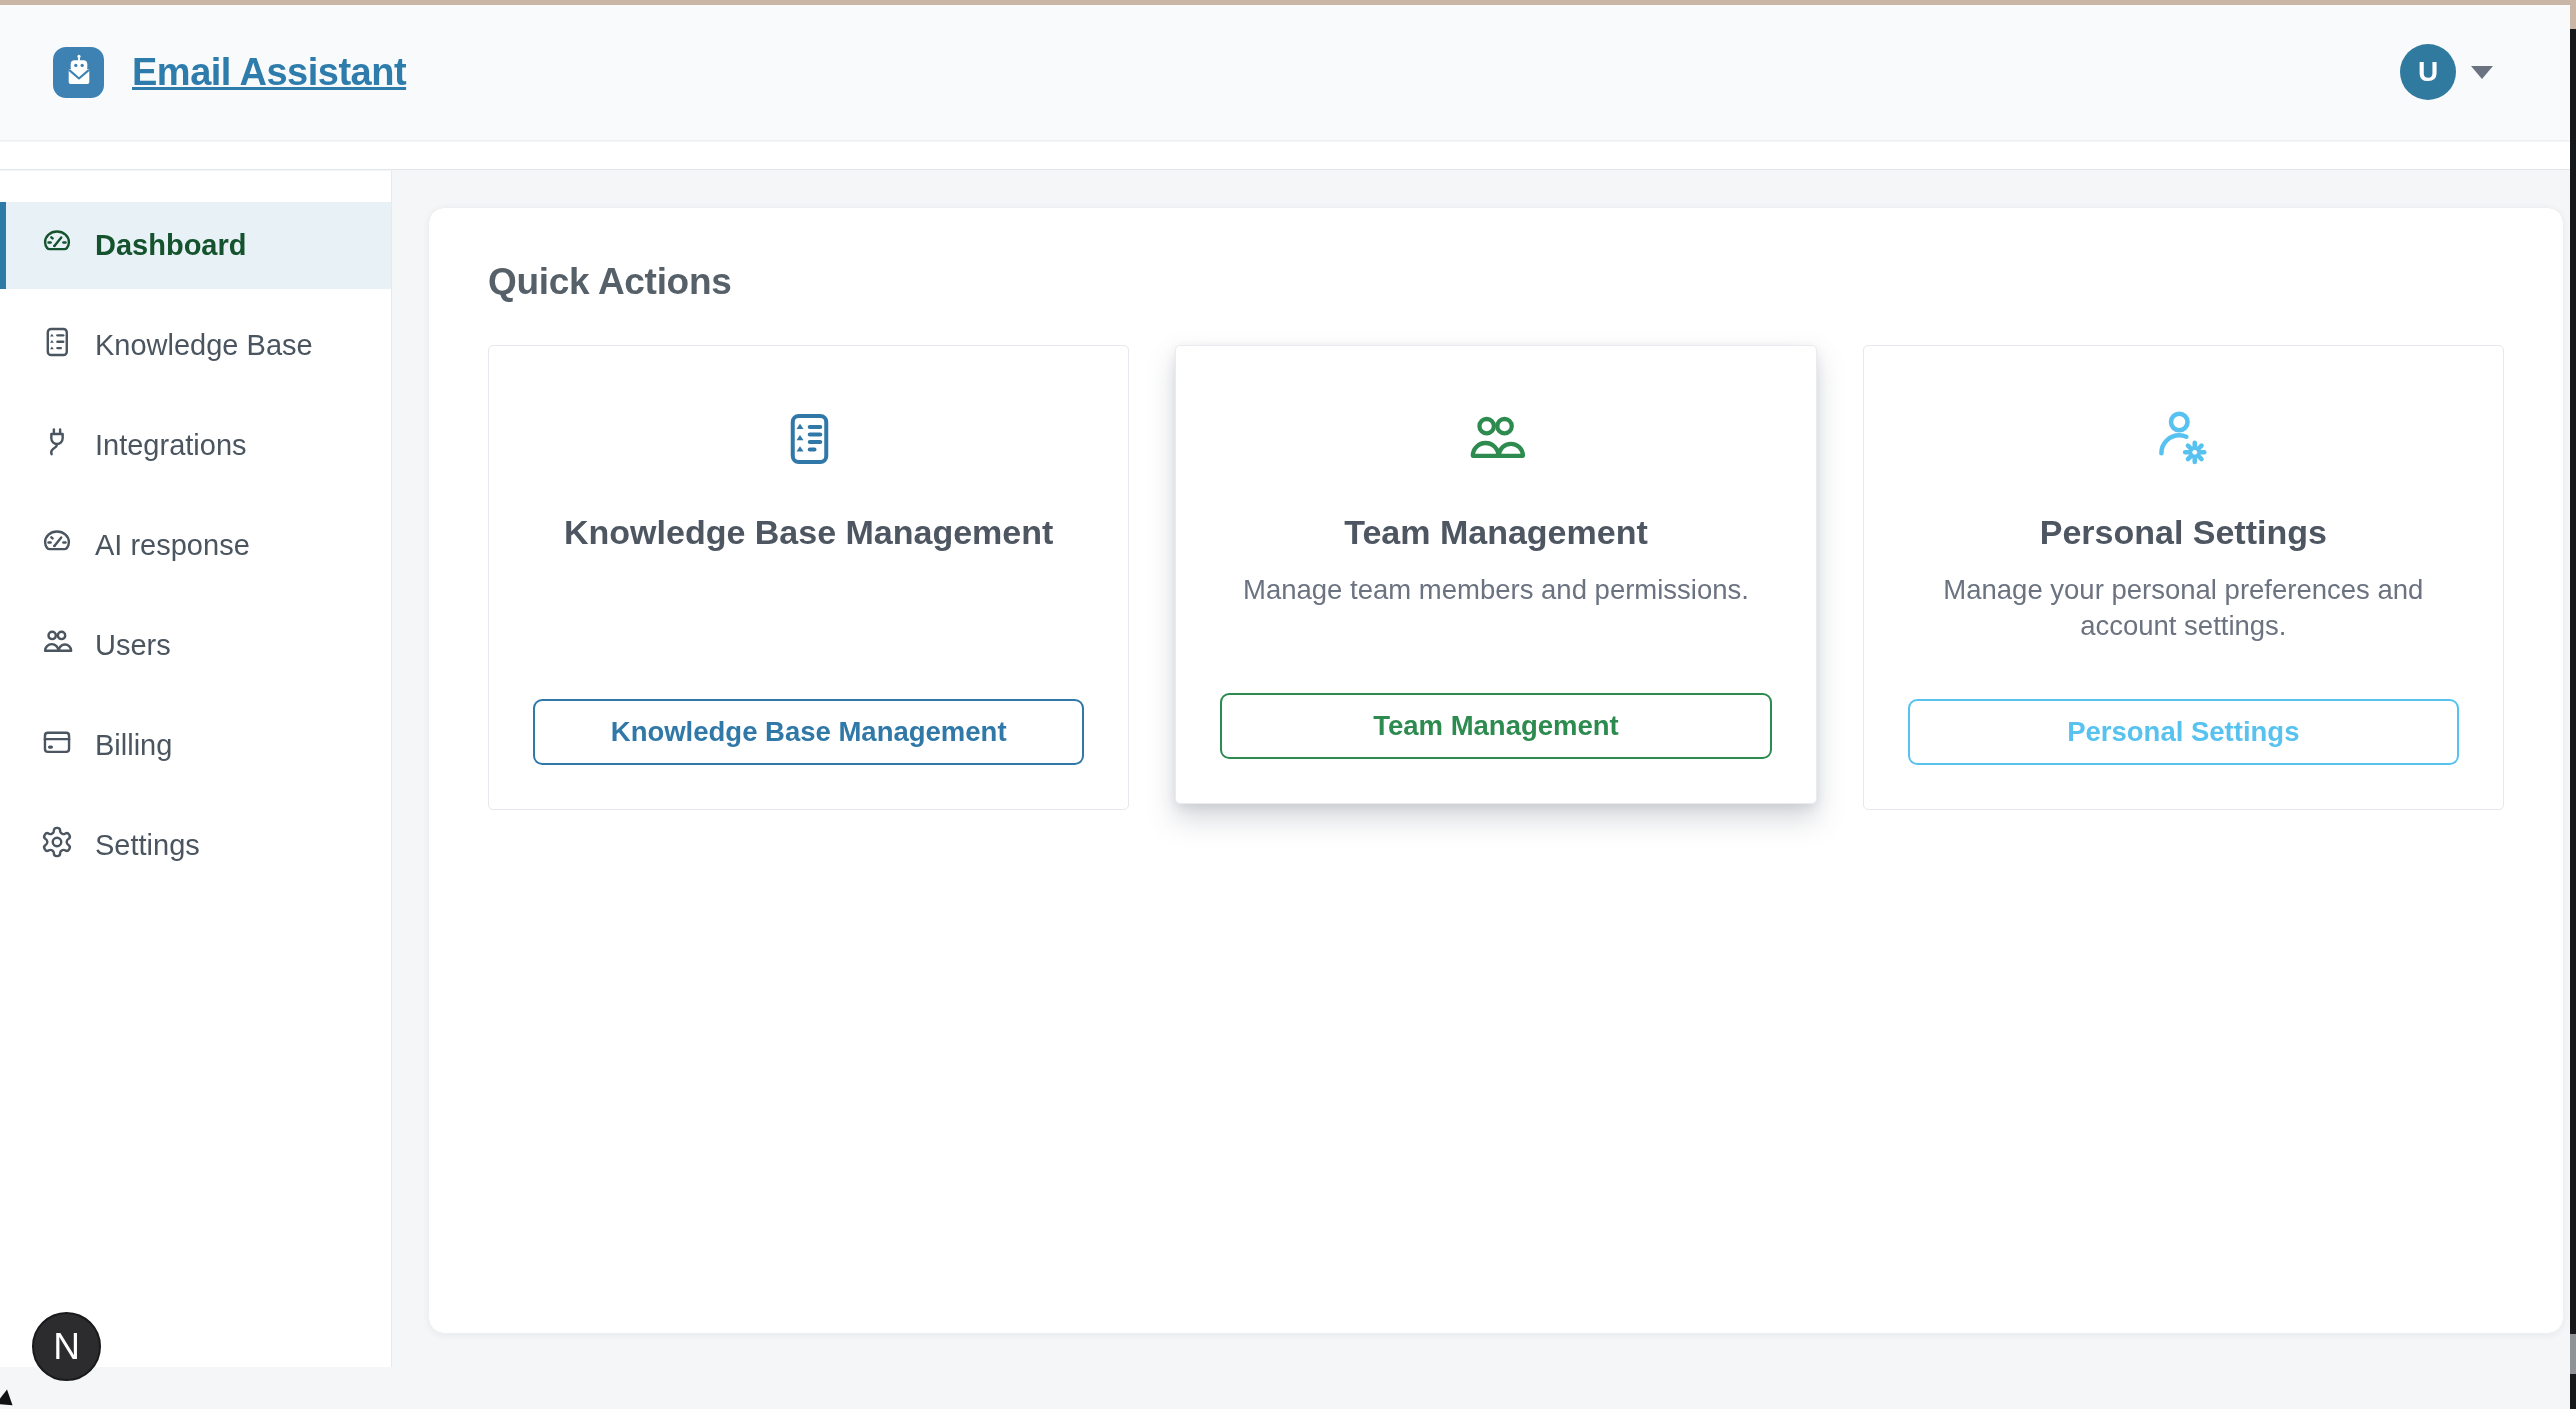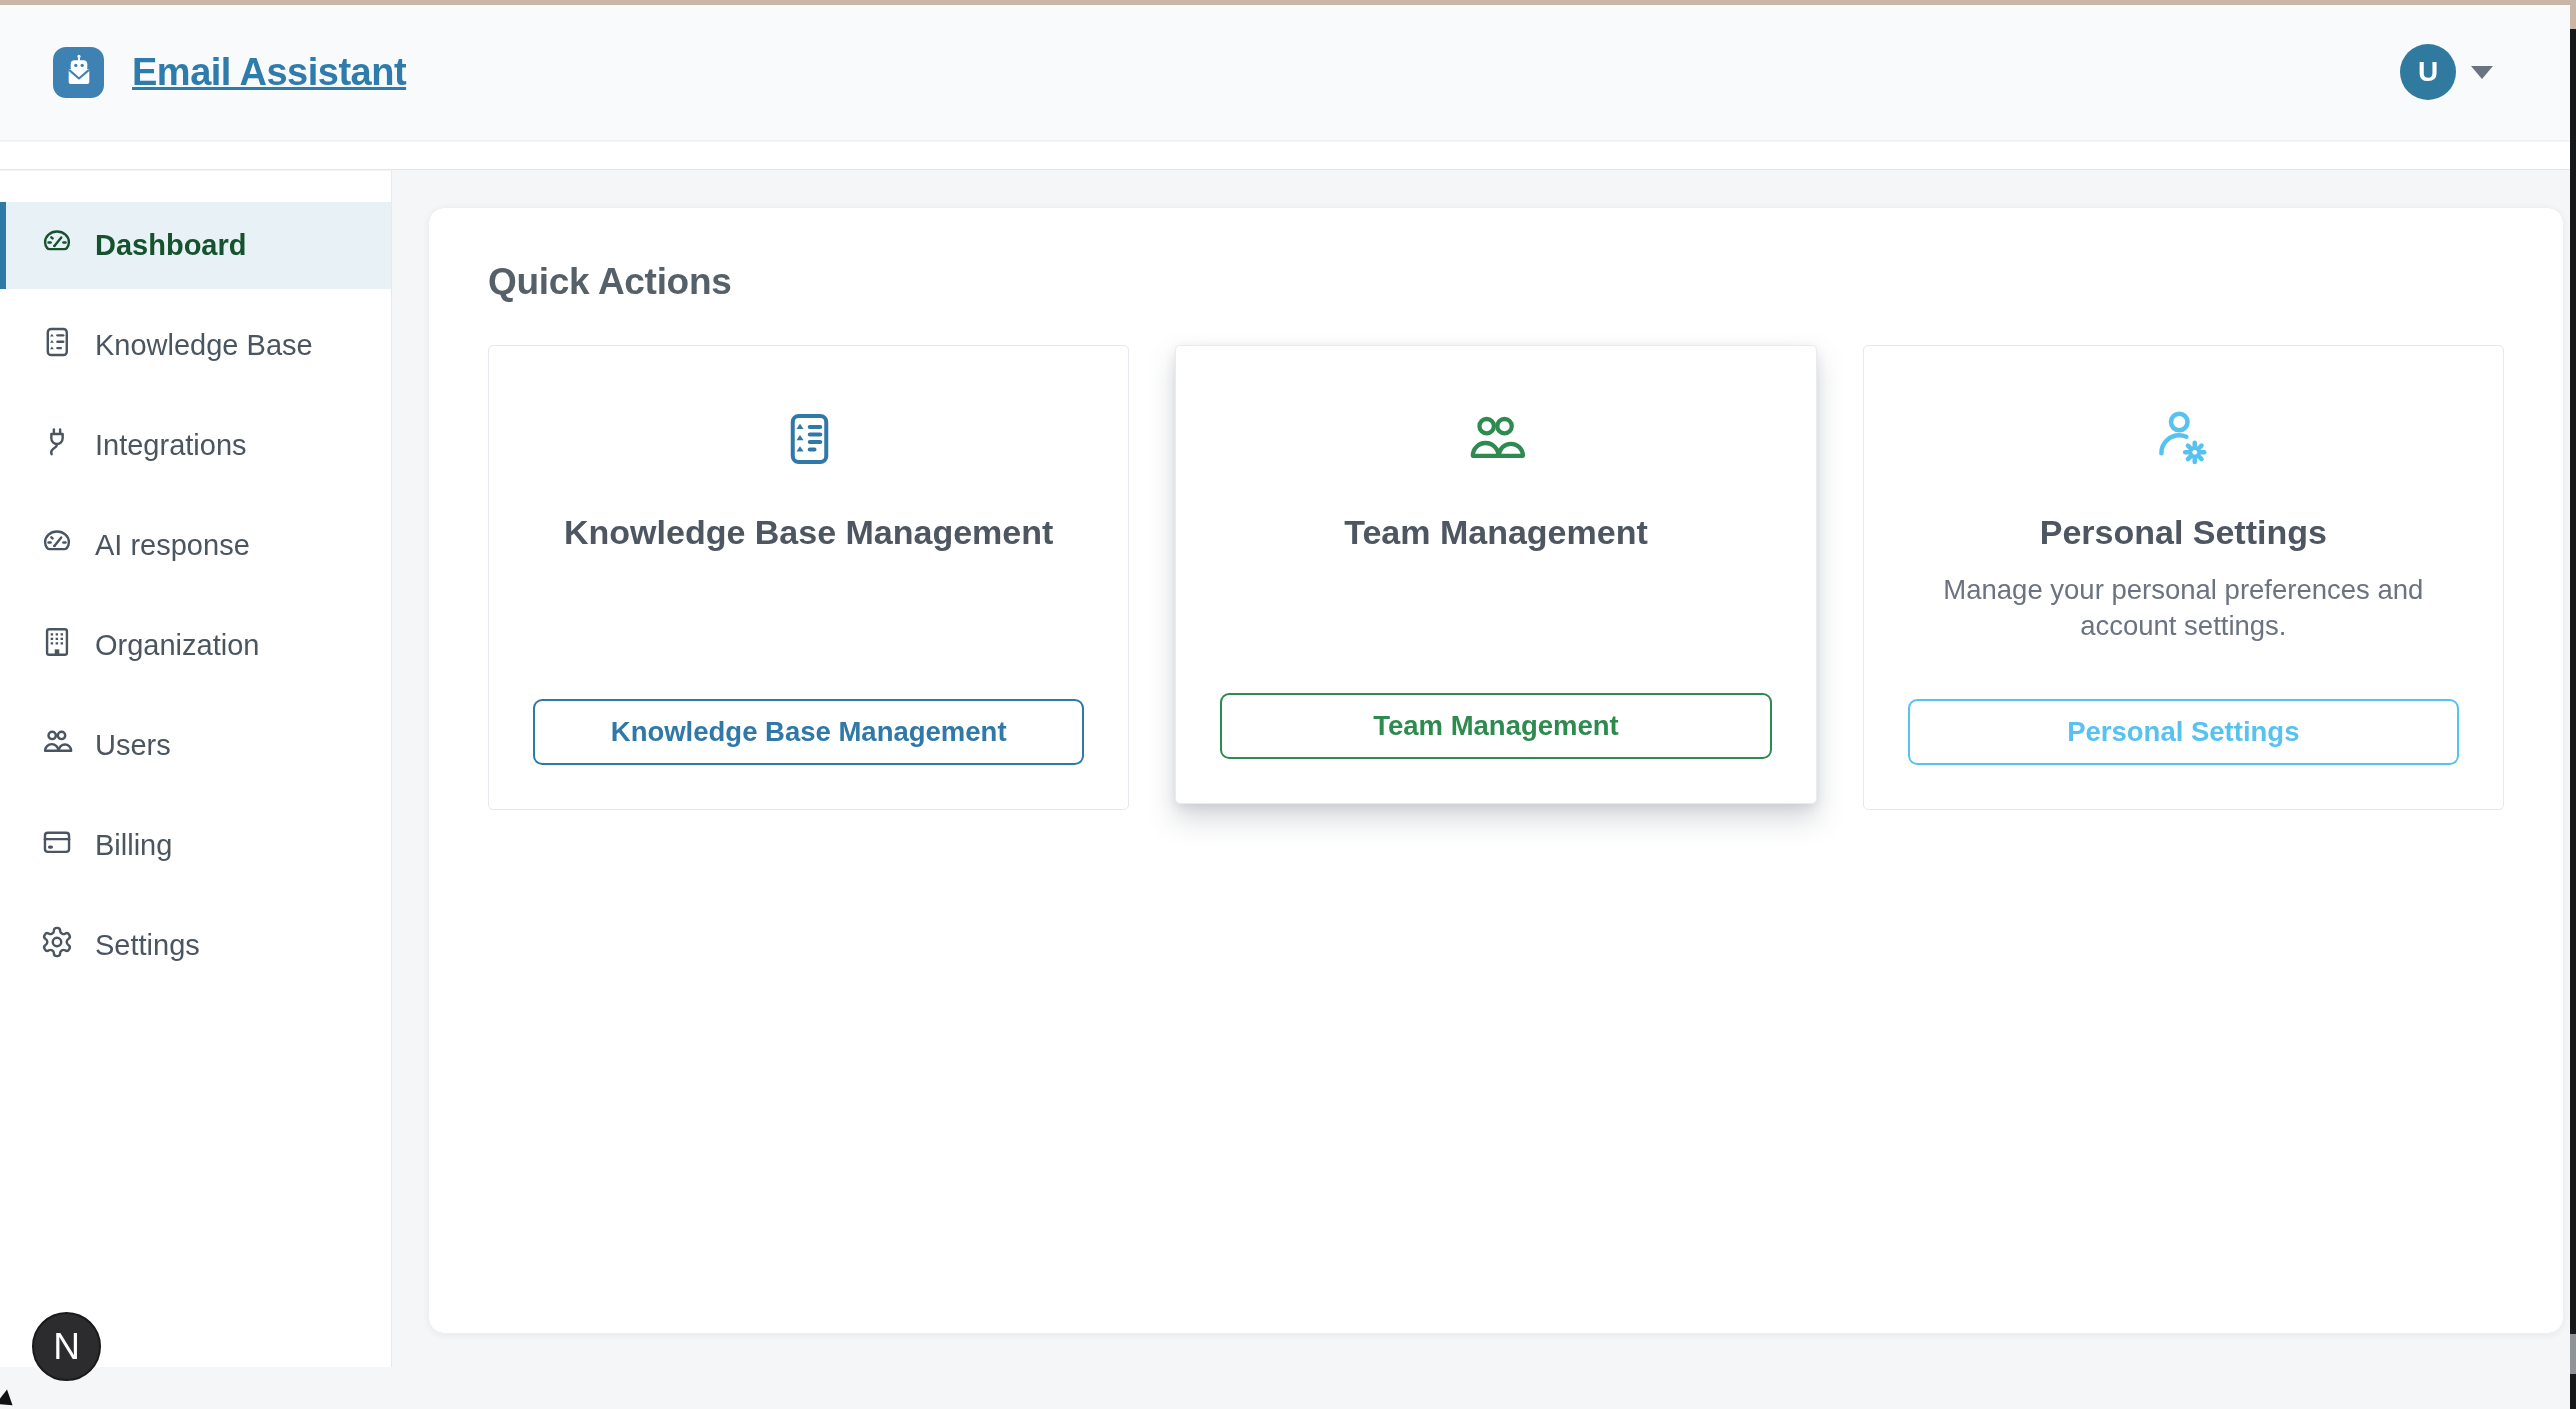"Manage team members and permissions." div.card-desc { html: none -> <div>Manage team members and permissions.</div> }
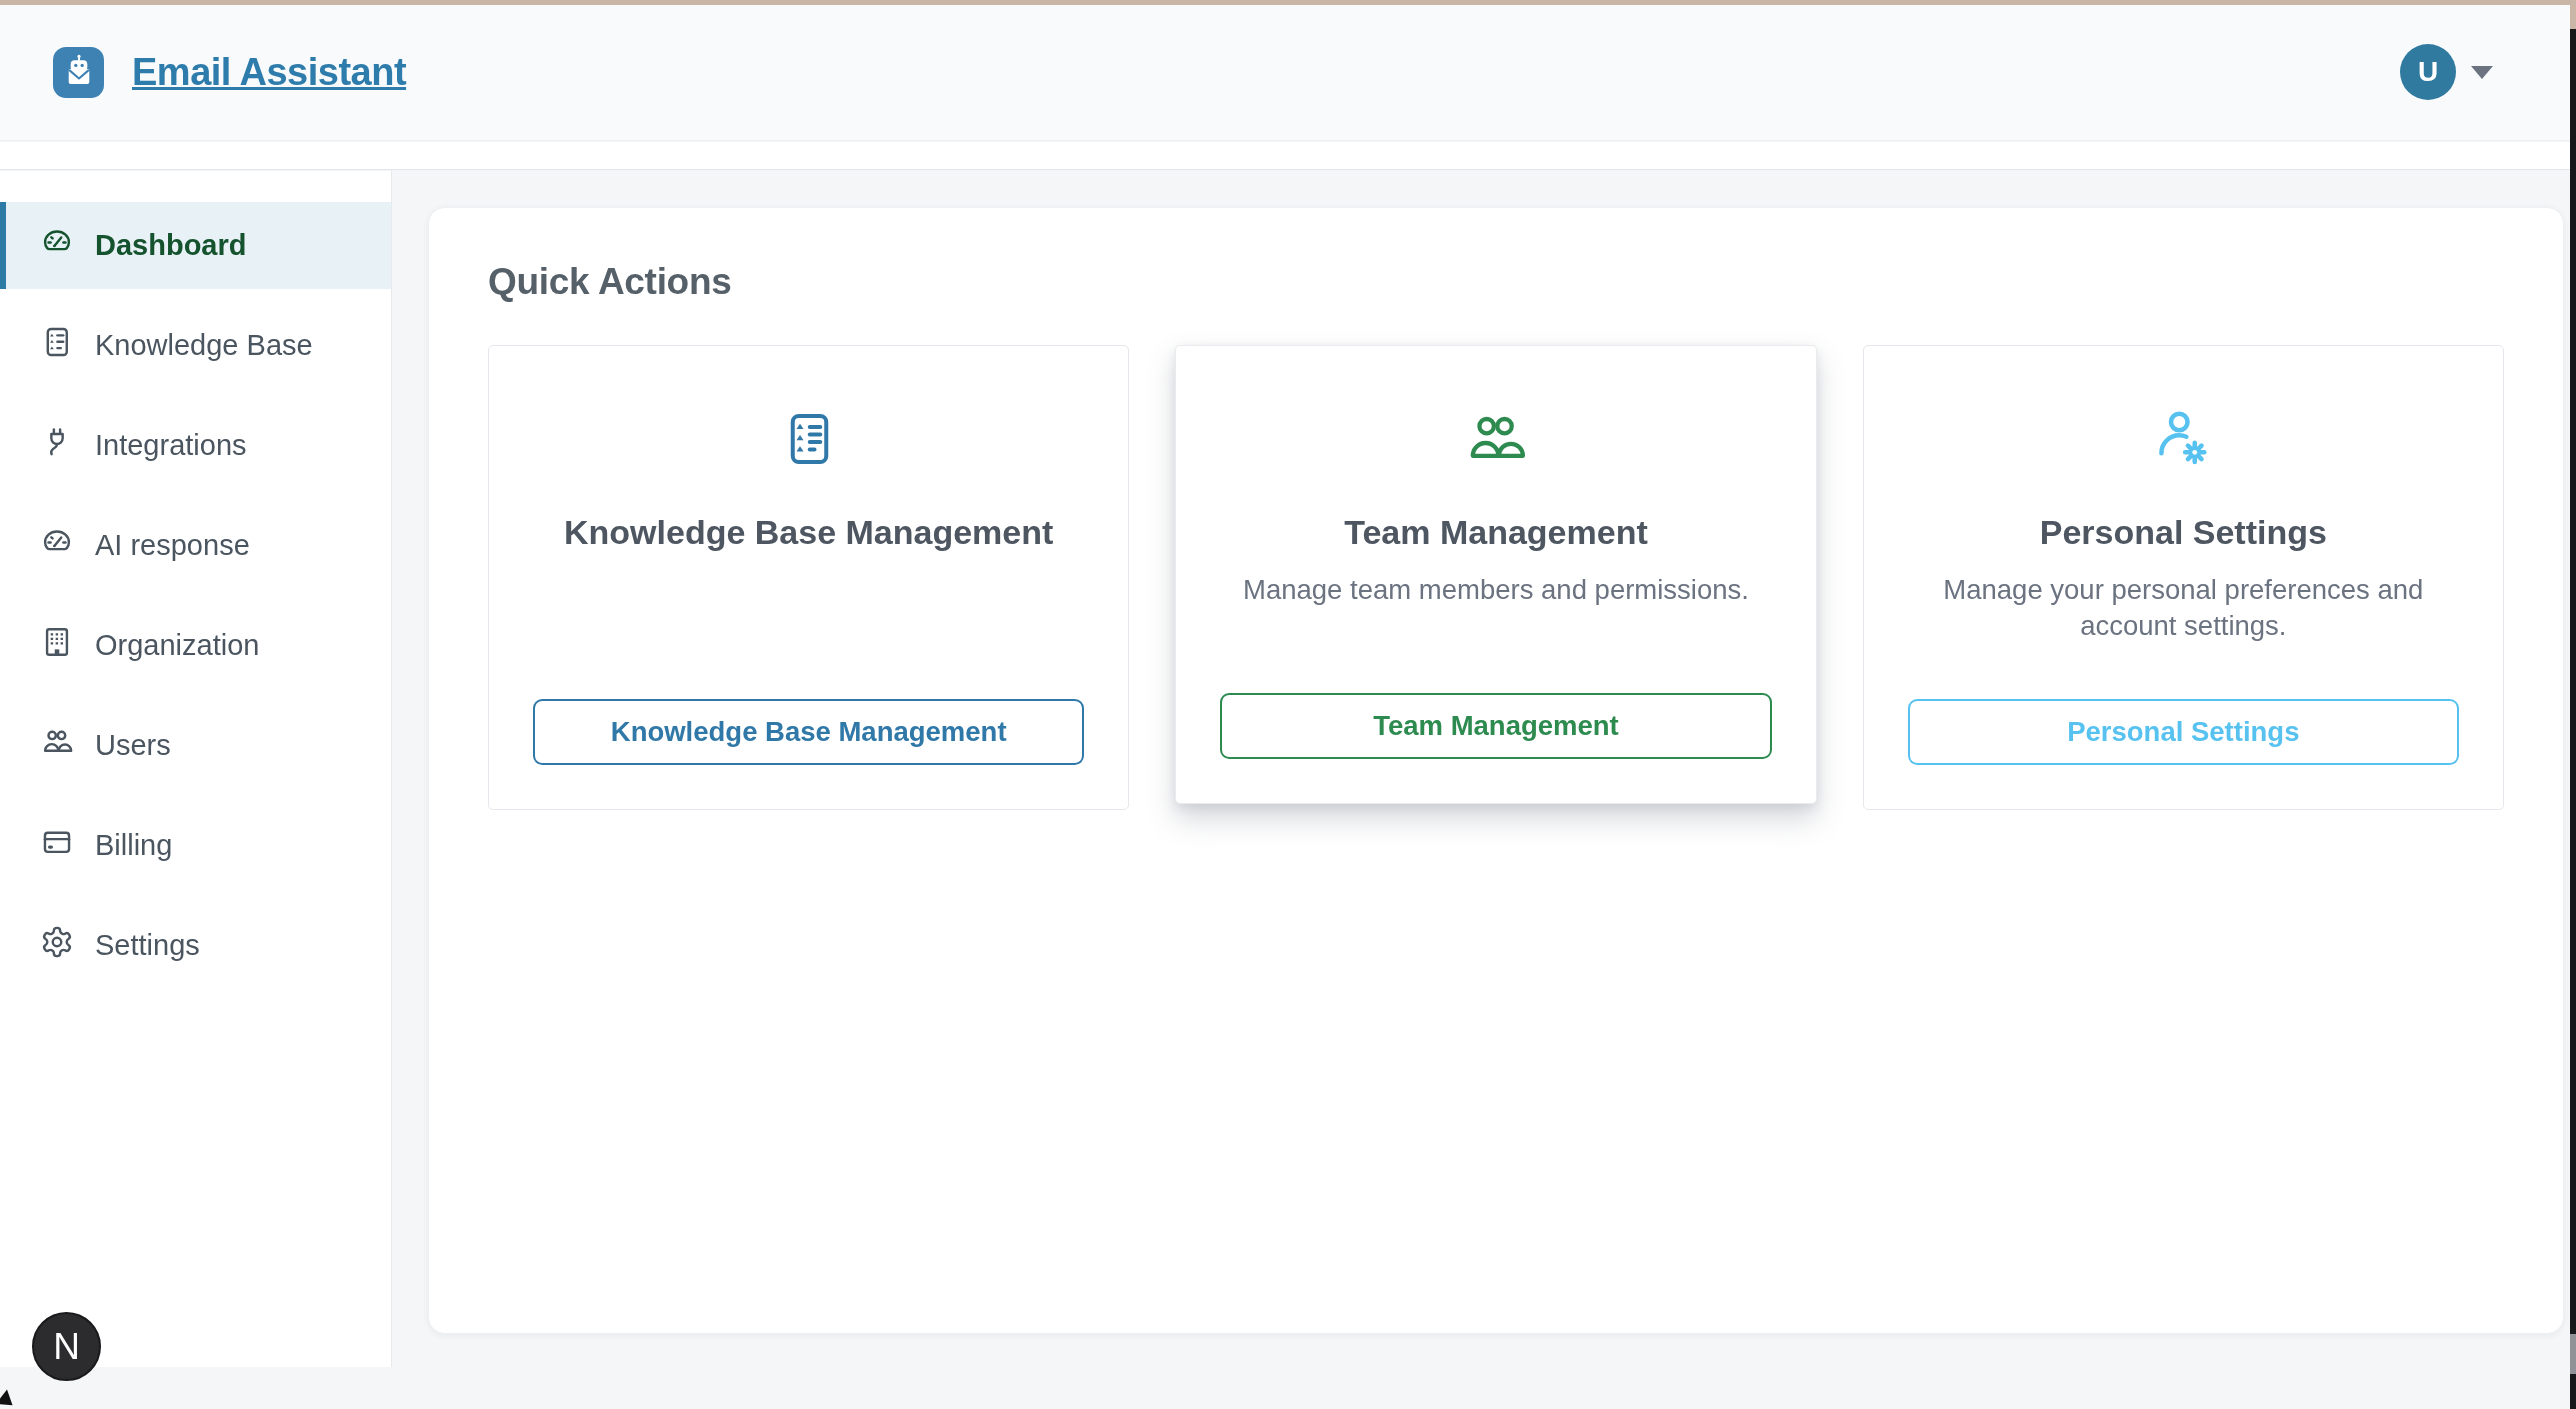"Organization" div.nav-item { html: <div> <span> <svg> <rect></rect> <path></path> <rect></rect> </svg> </span> <span>Organization</span> </div> -> none }
